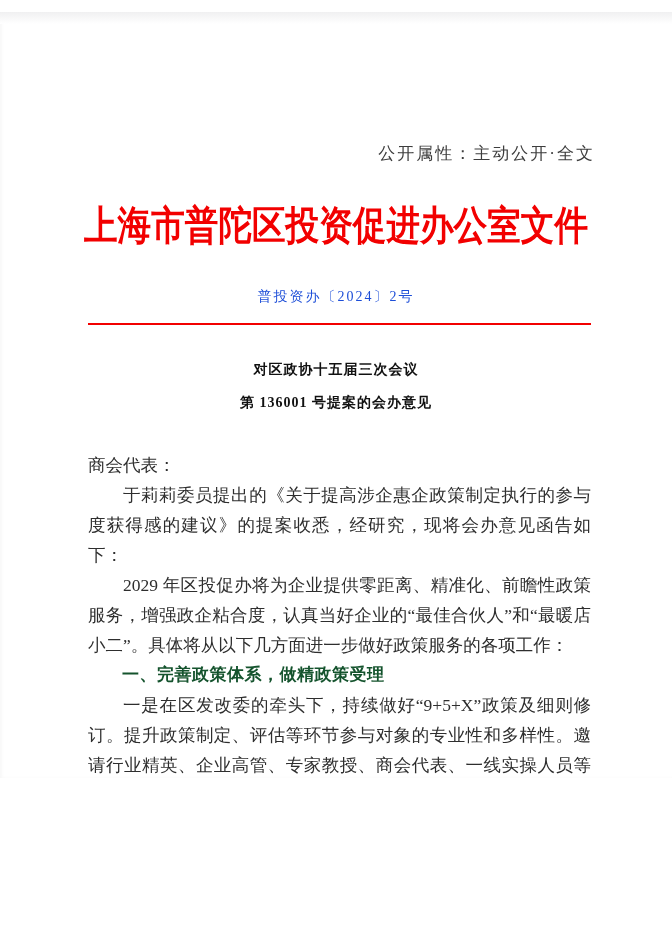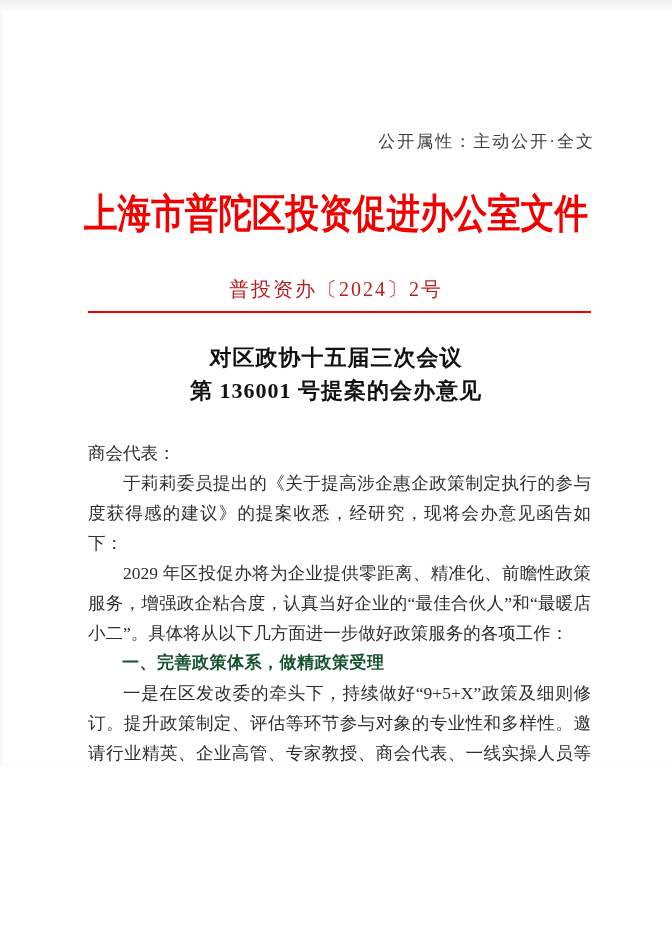"公开属性：主动公开·全文" .page { margin-top: none -> 12px }
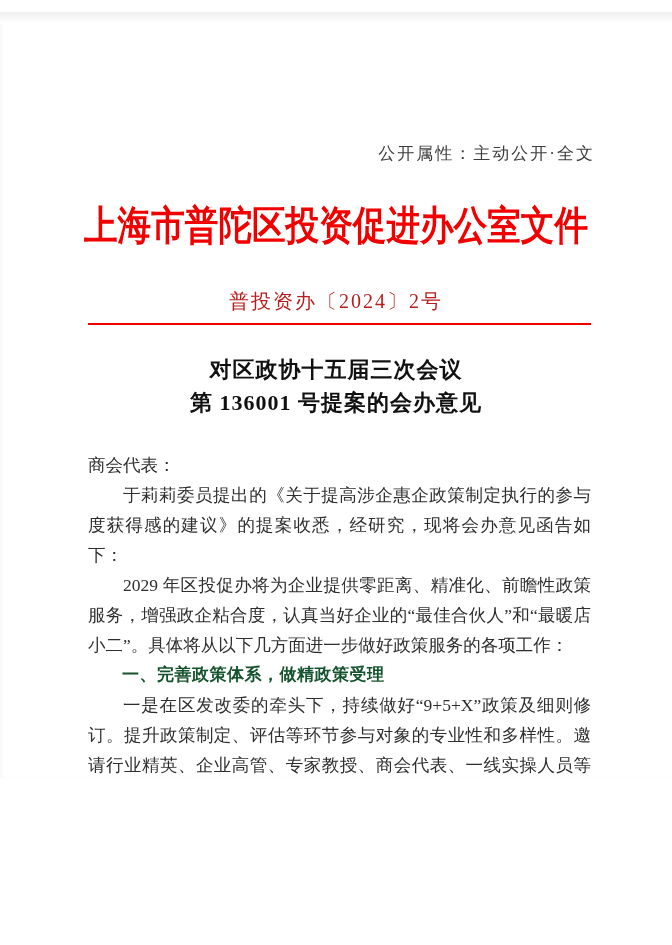"普投资办〔2024〕2号" .doc-no { color: #b91c1c -> #1d4ed8; font-size: 20px -> 14px }
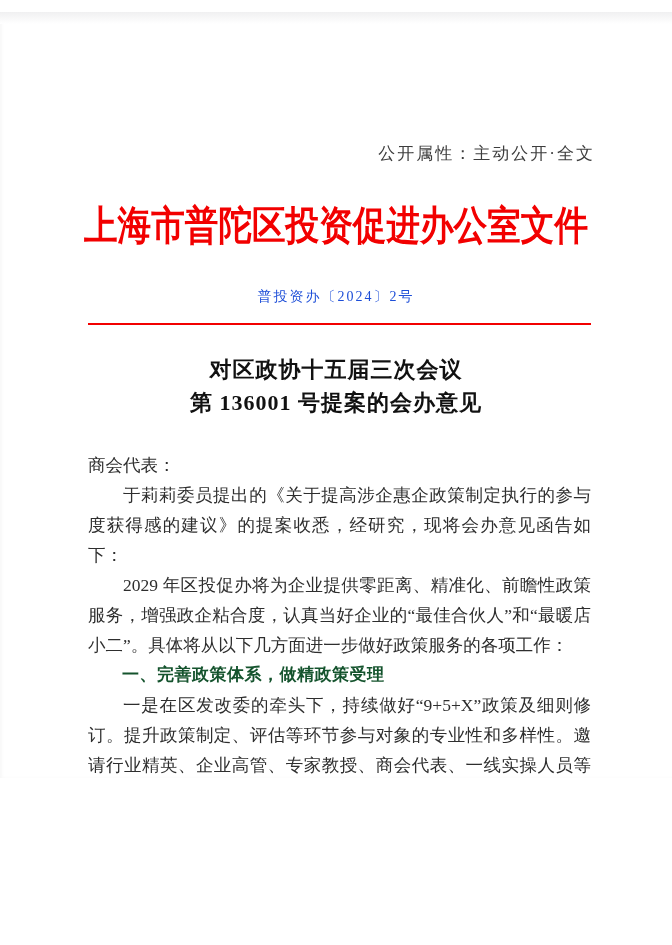"对区政协十五届三次会议" .doc-title { font-size: 22px -> 14px }
